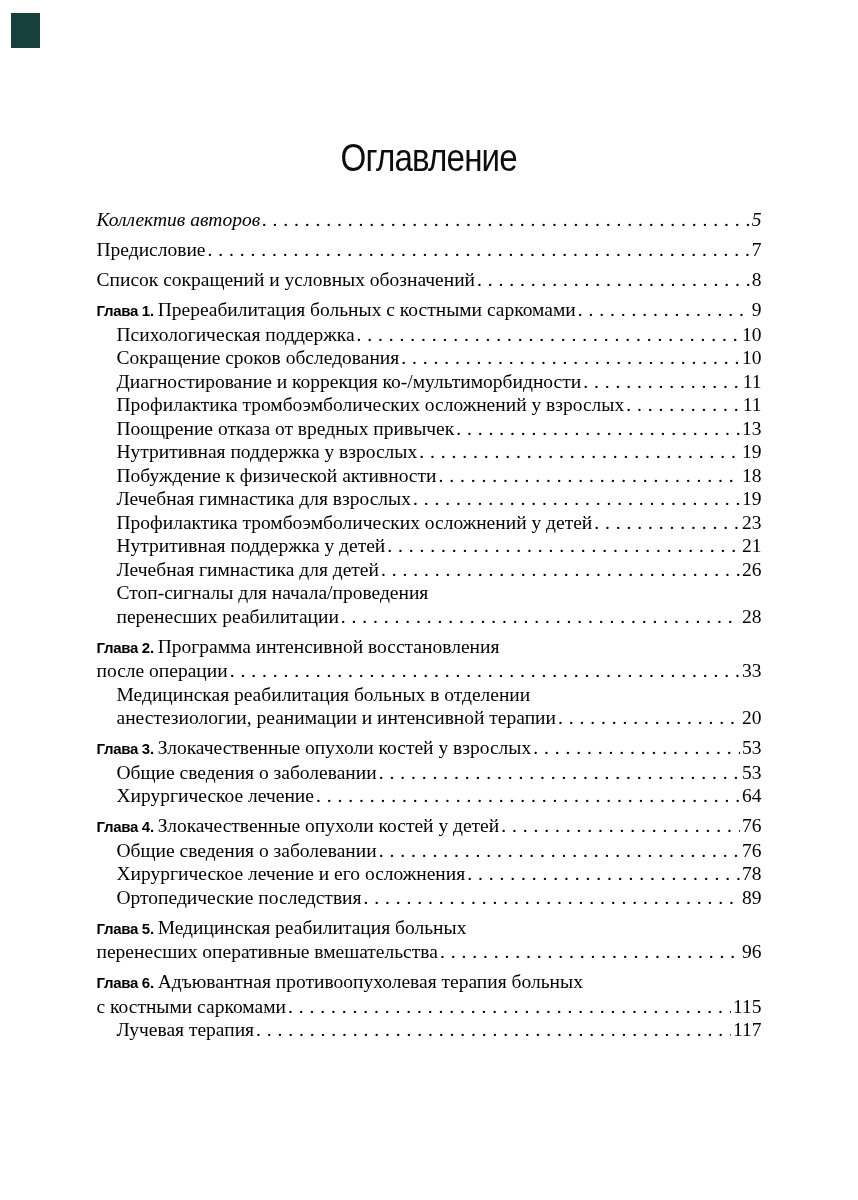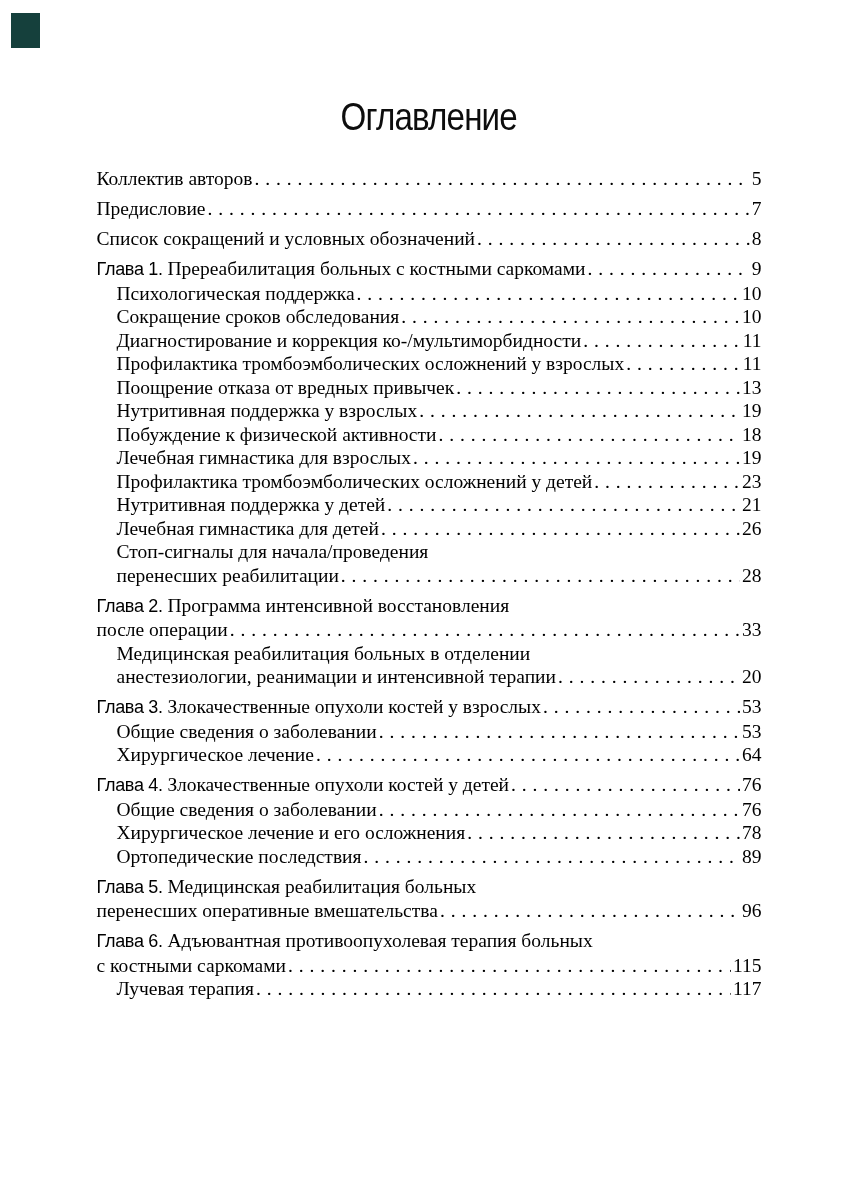"Оглавление" .title-wrap { margin-top: none -> 17px; padding-top: 95px -> 119px }
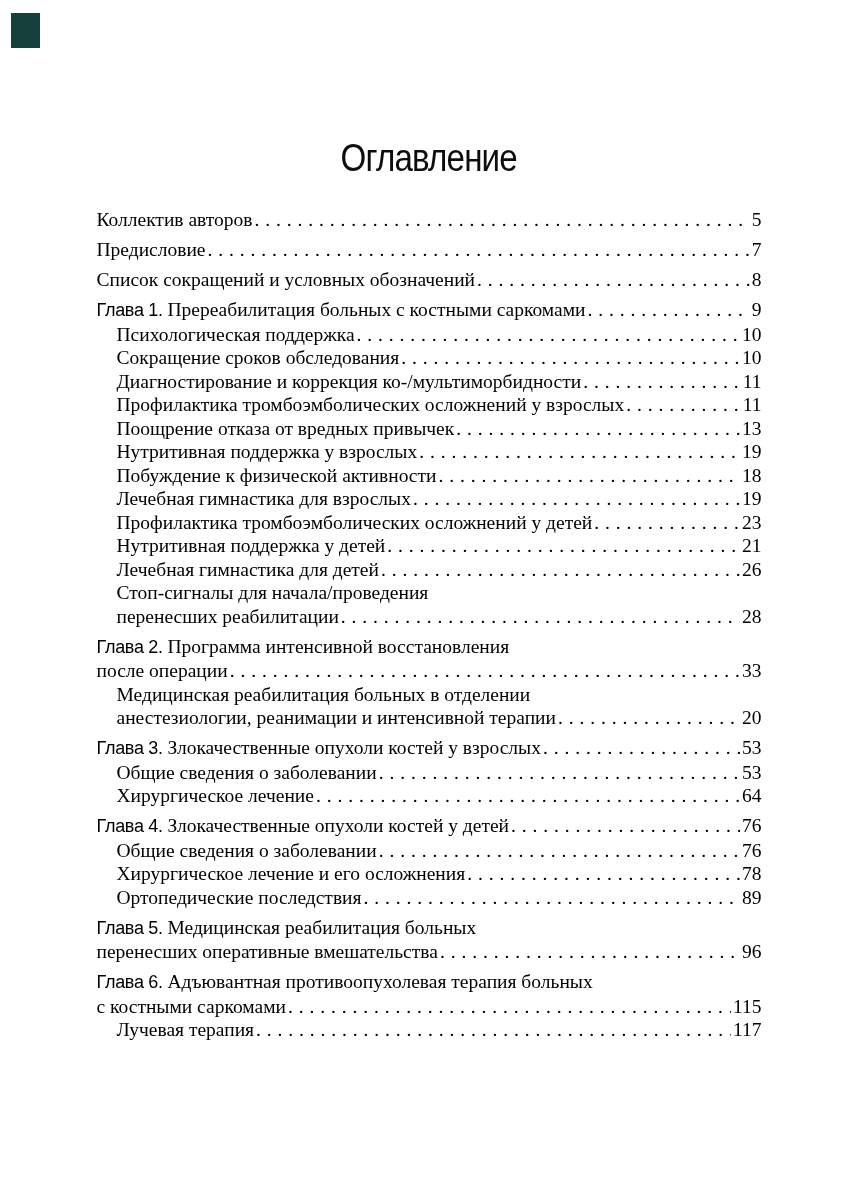"Коллектив авторов" .row:first-child { font-style: none -> italic }
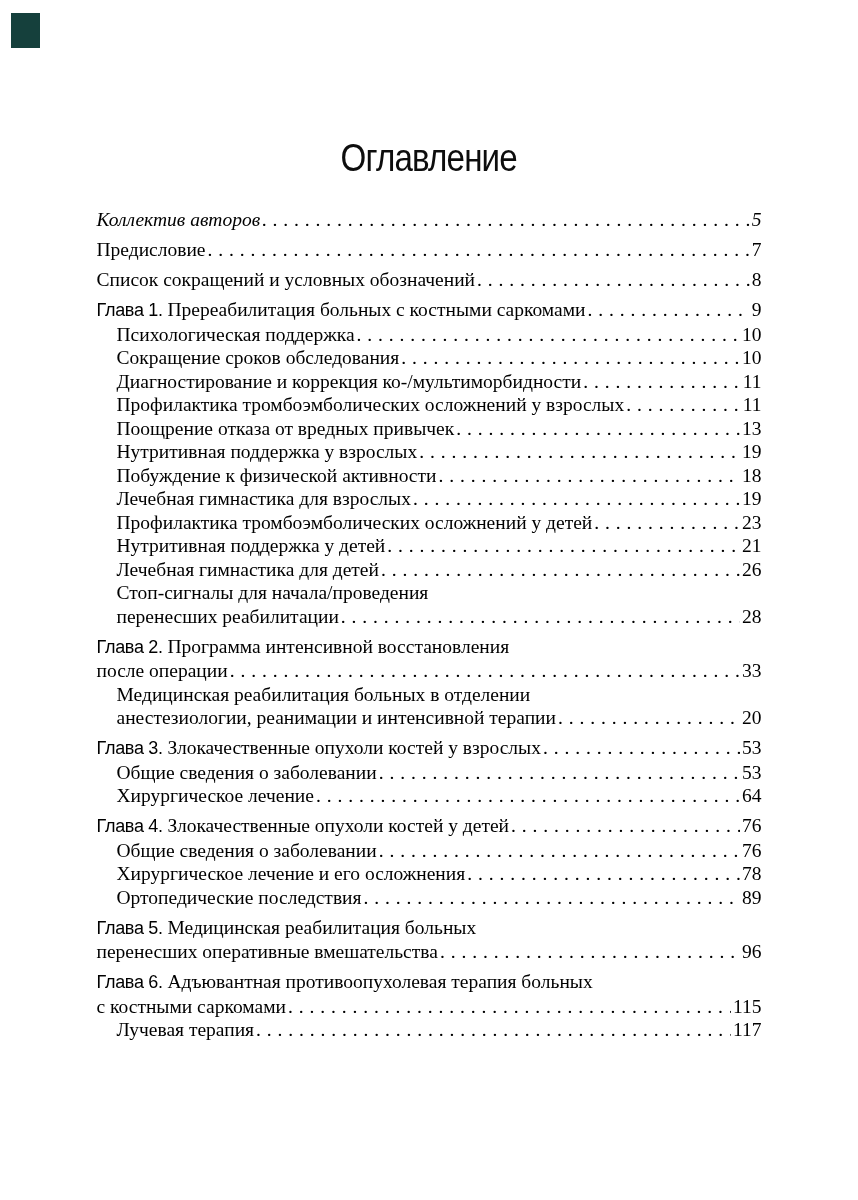"Глава 1." .chap { font-size: 18px -> 15px; font-weight: 400 -> 700 }
